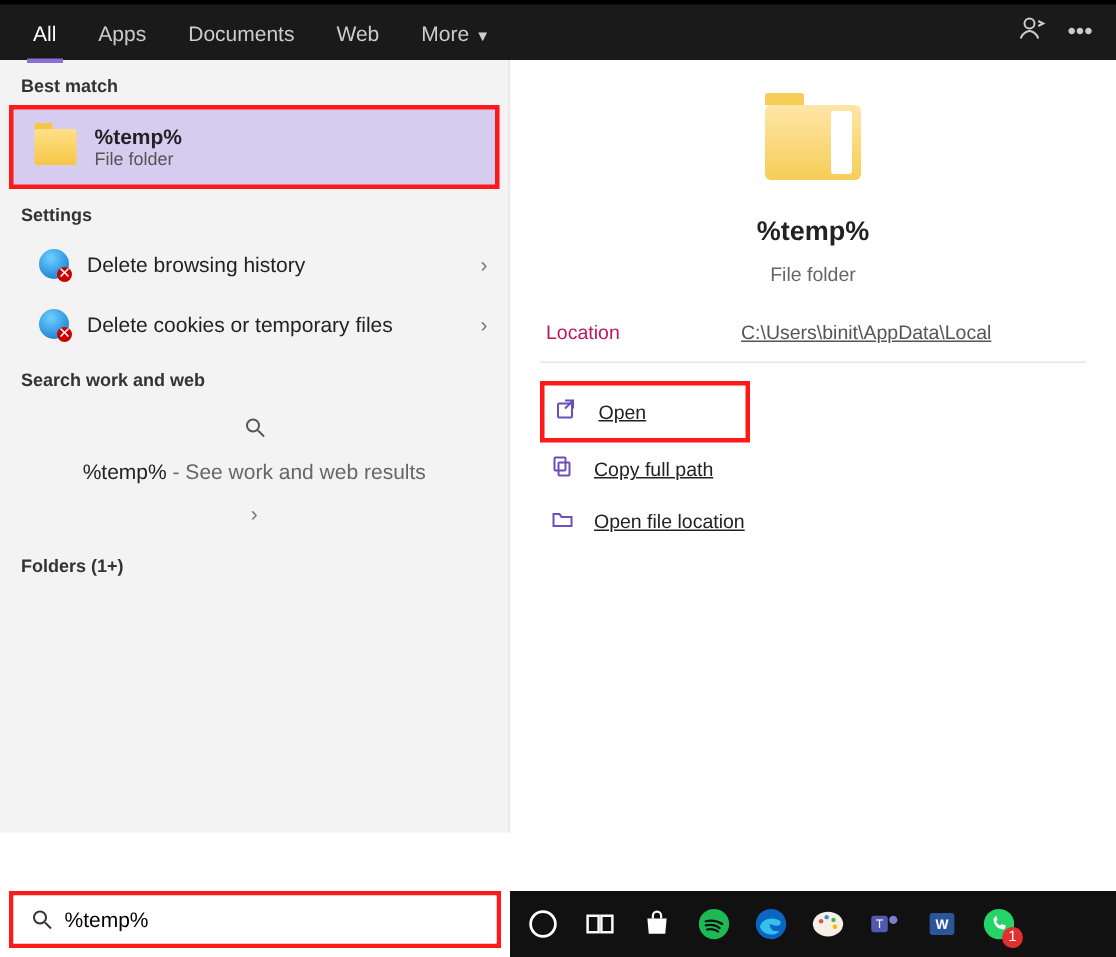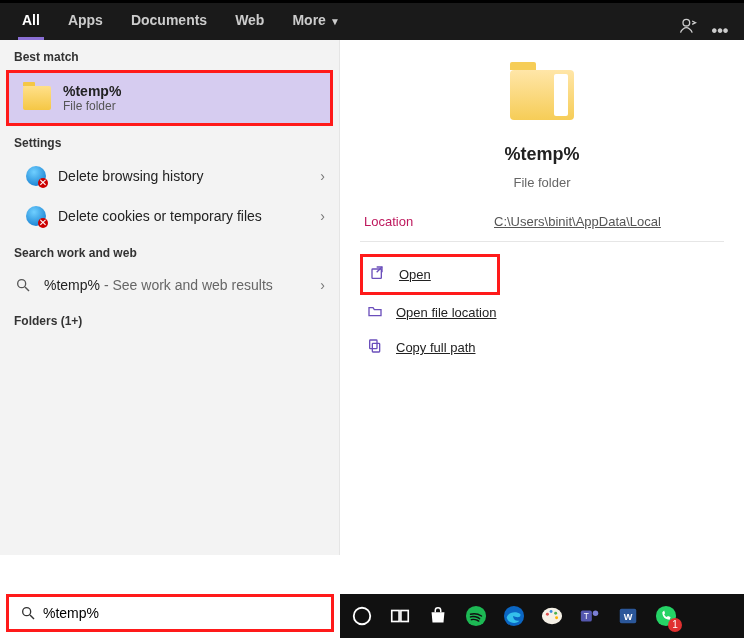"All" .topbar { align-items: flex-end -> center; font-weight: bold -> none }
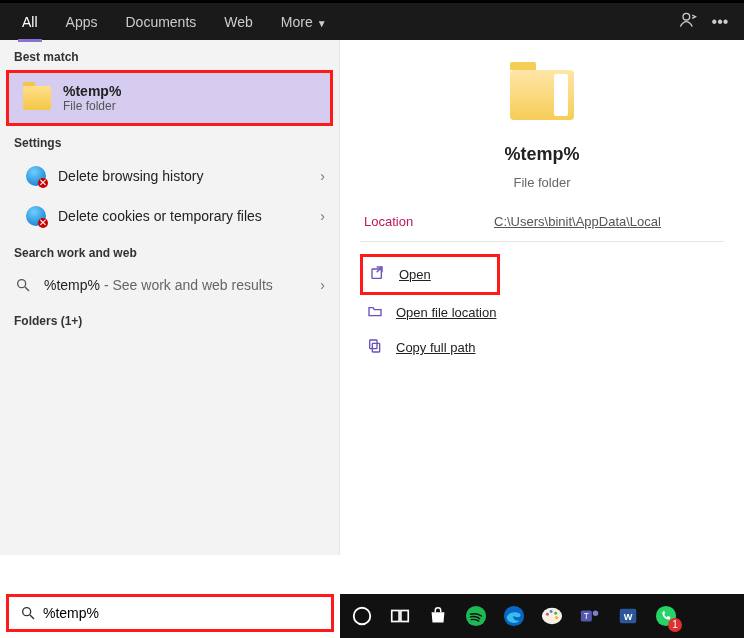"%temp% - See work and" .webrow { flex-direction: none -> column }
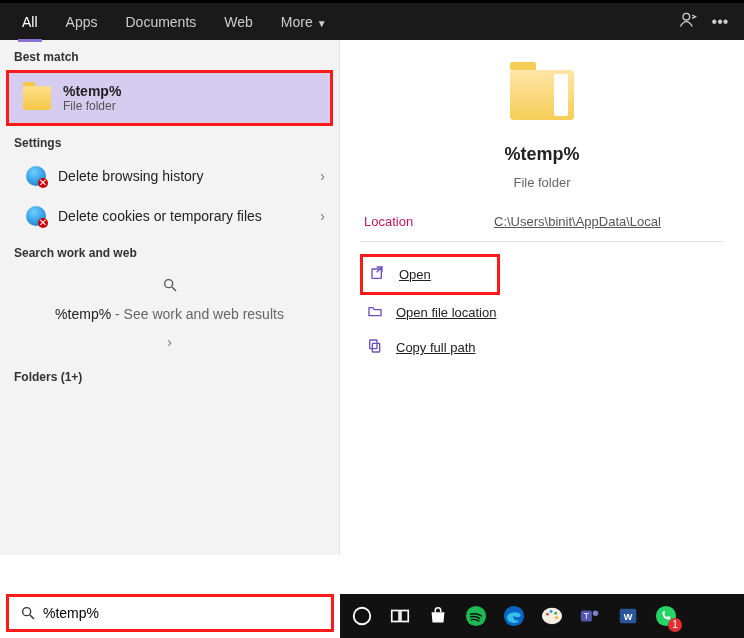"Open file location" div.action-row { order: before "Copy full path" -> after "Copy full path" }
